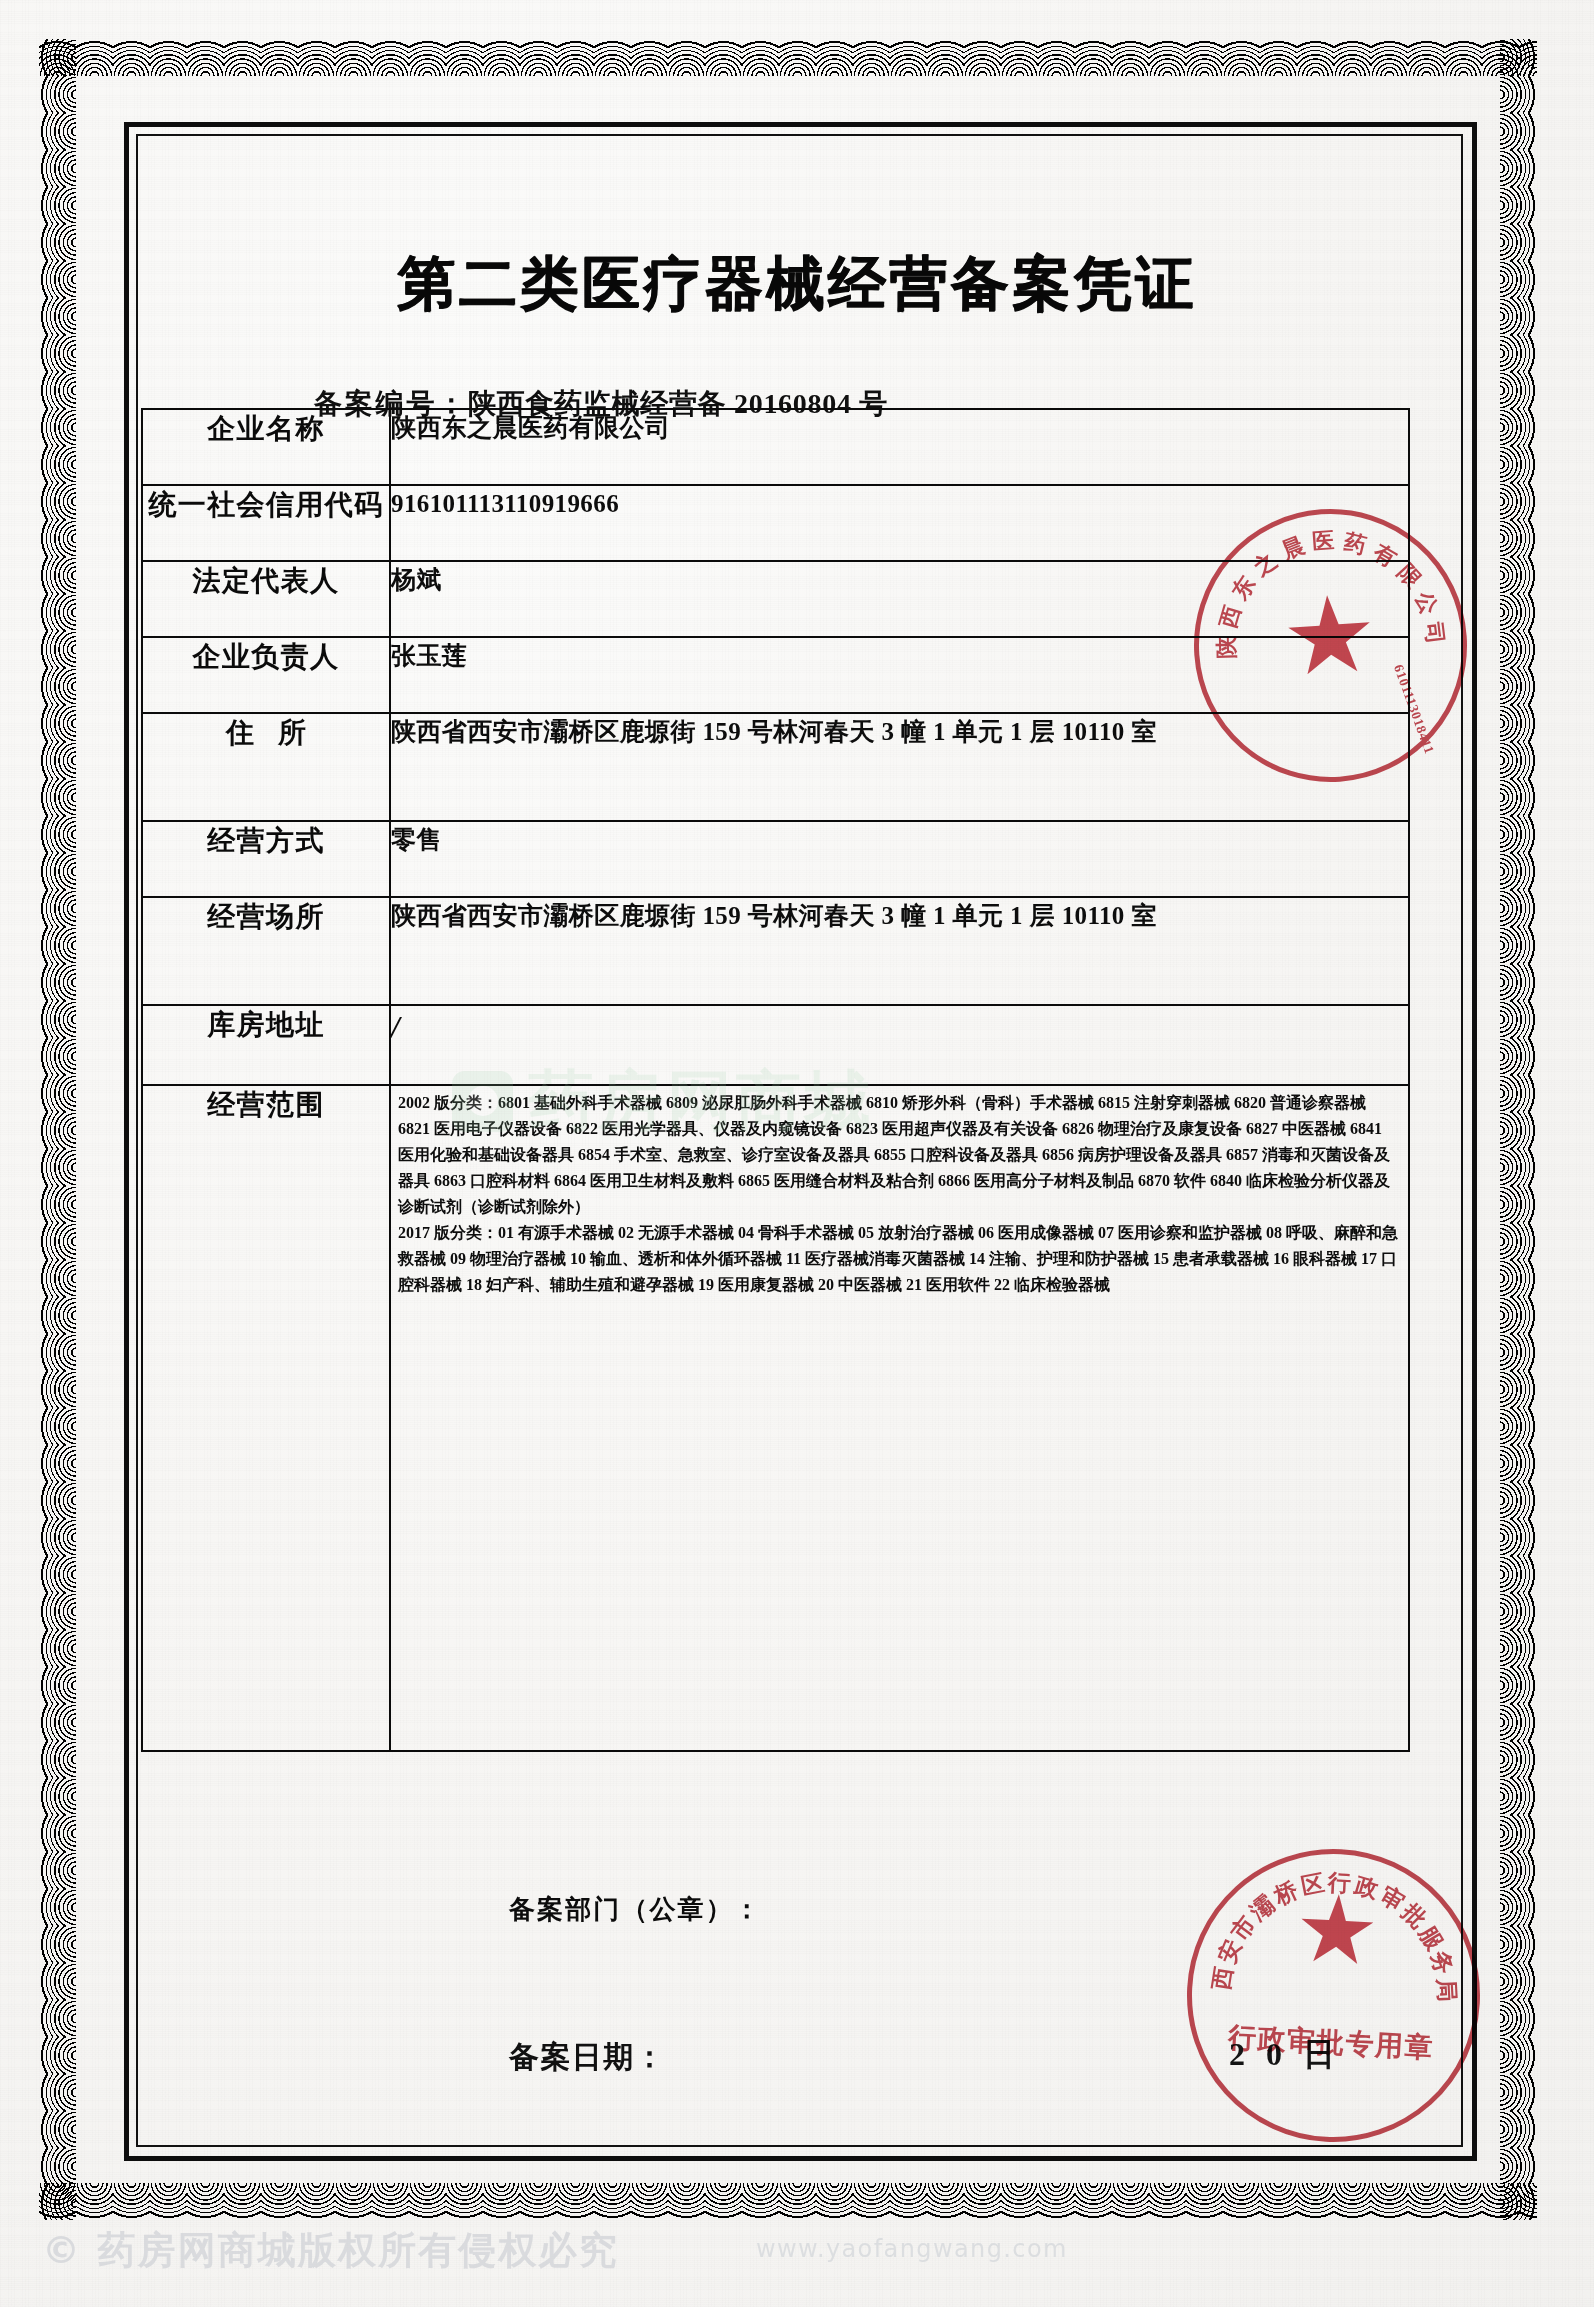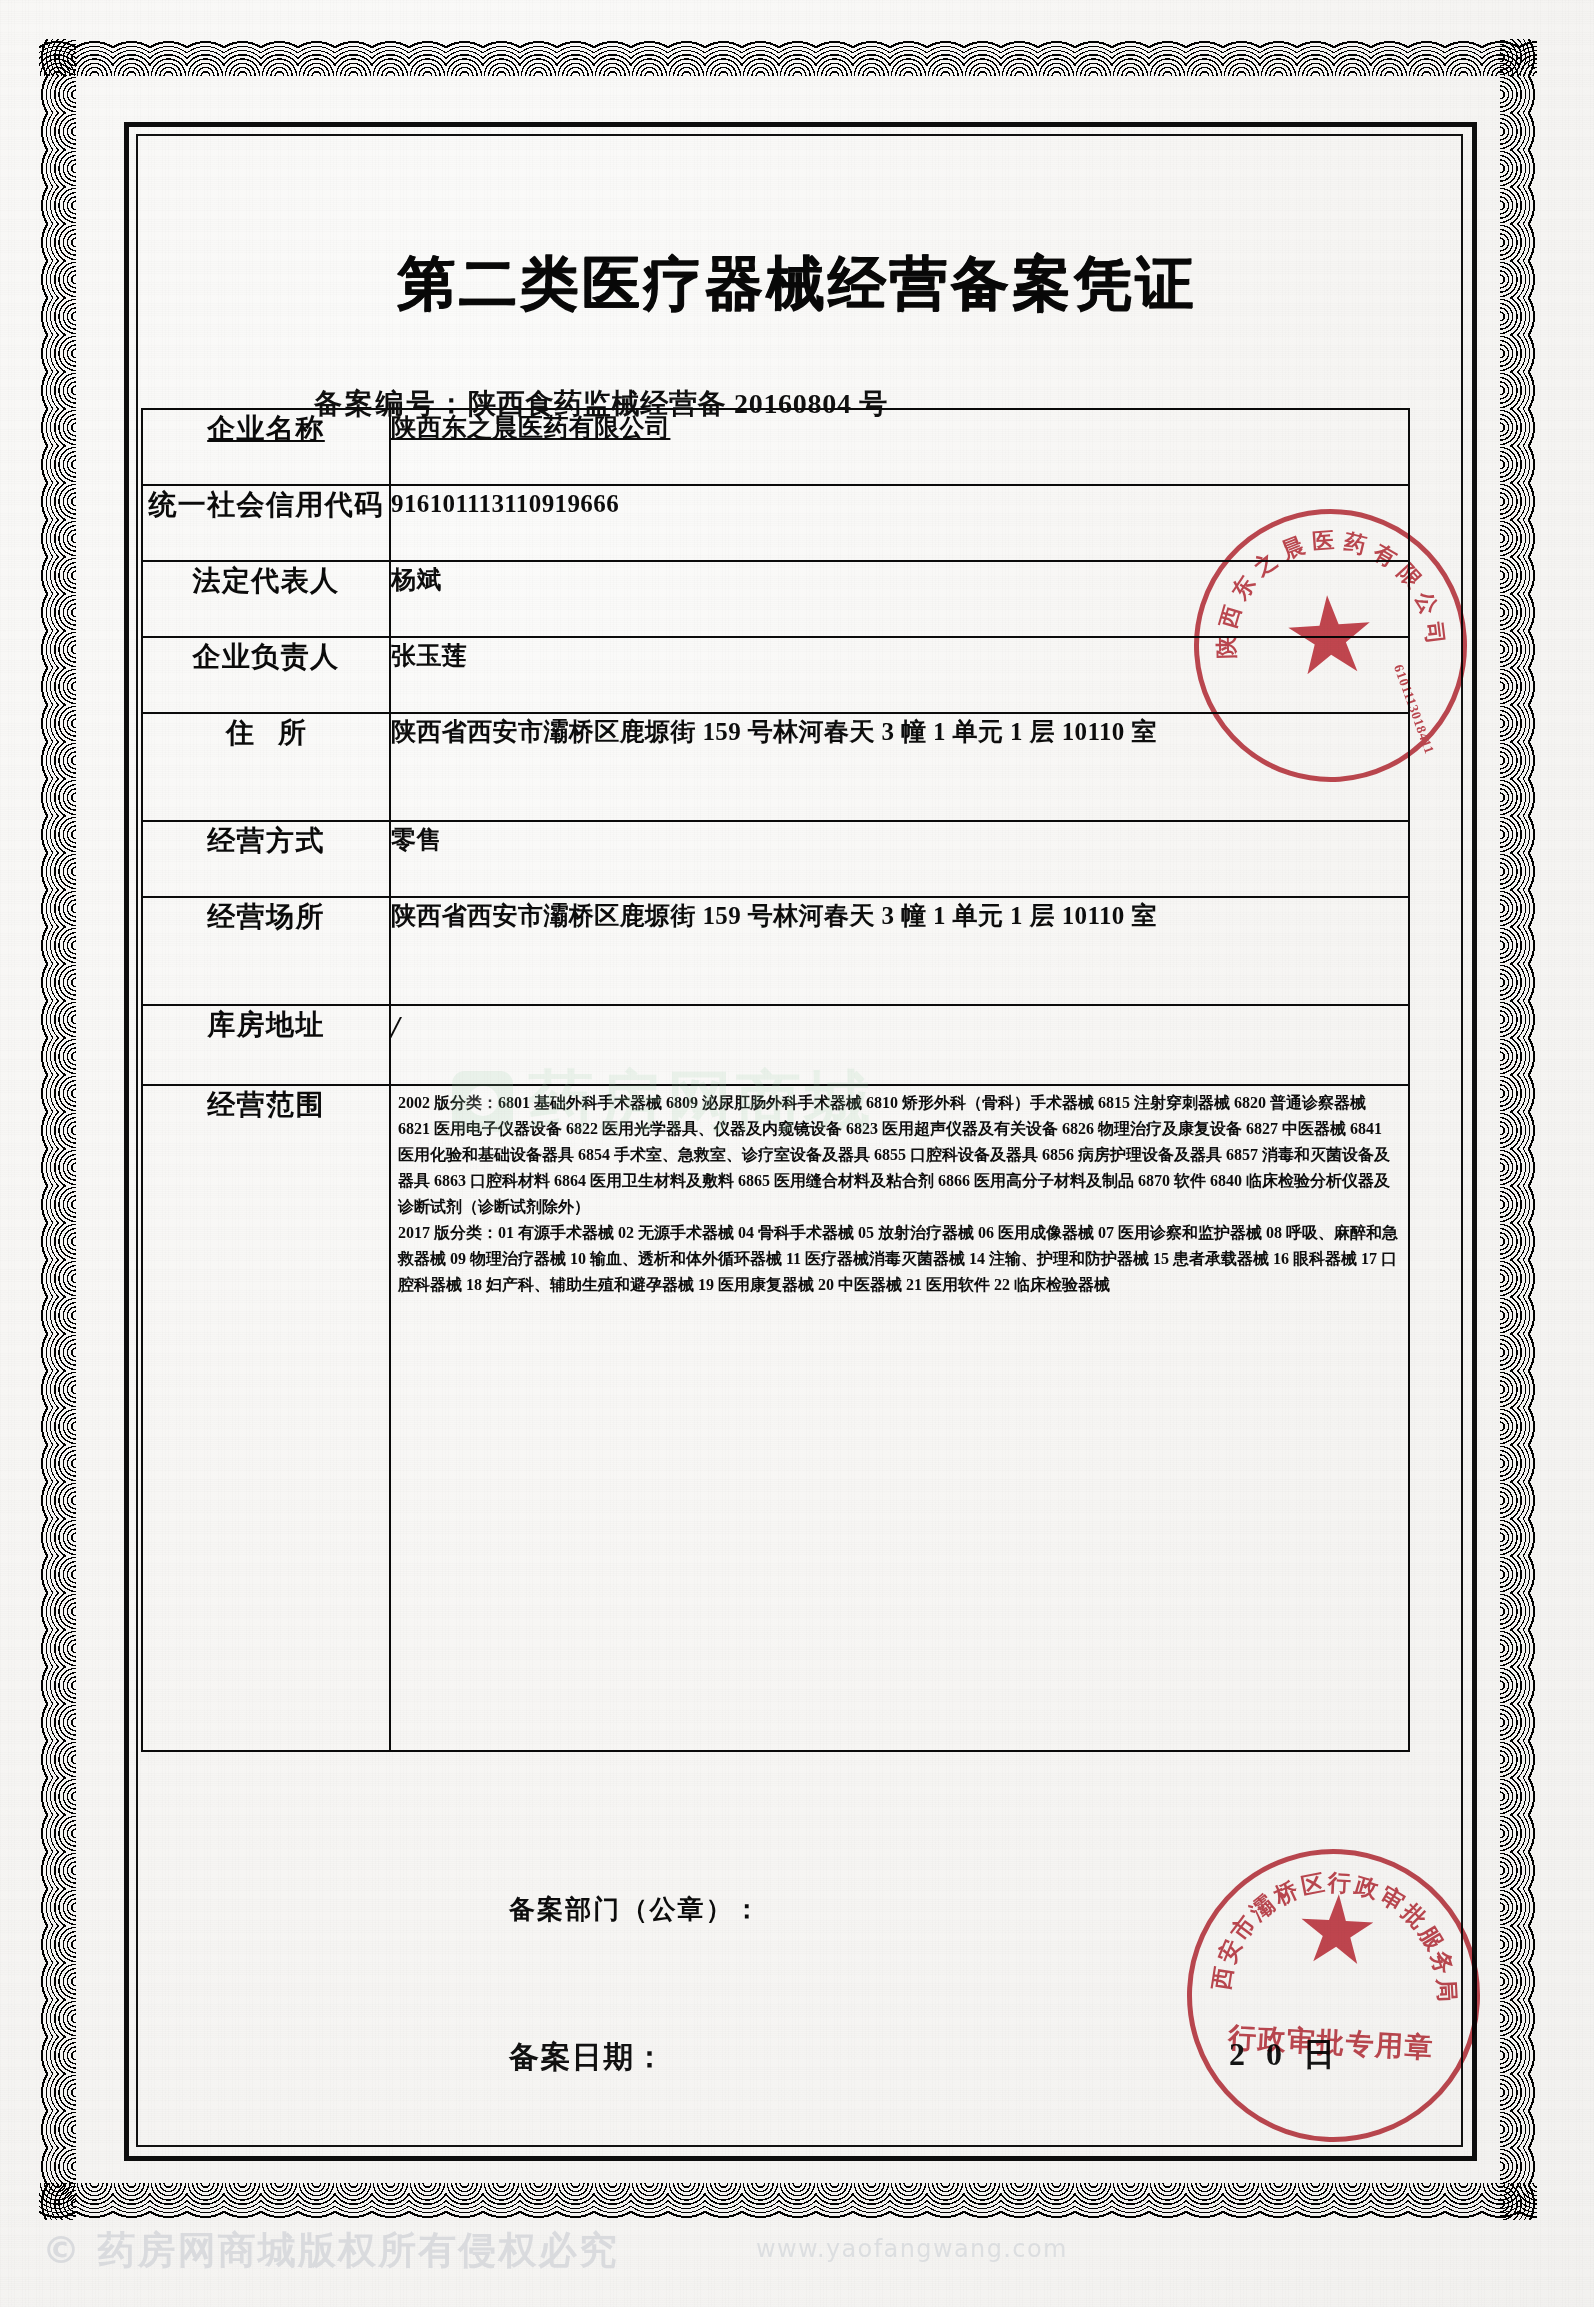"企业名称" tr.r-name td { text-decoration: underline -> none }
